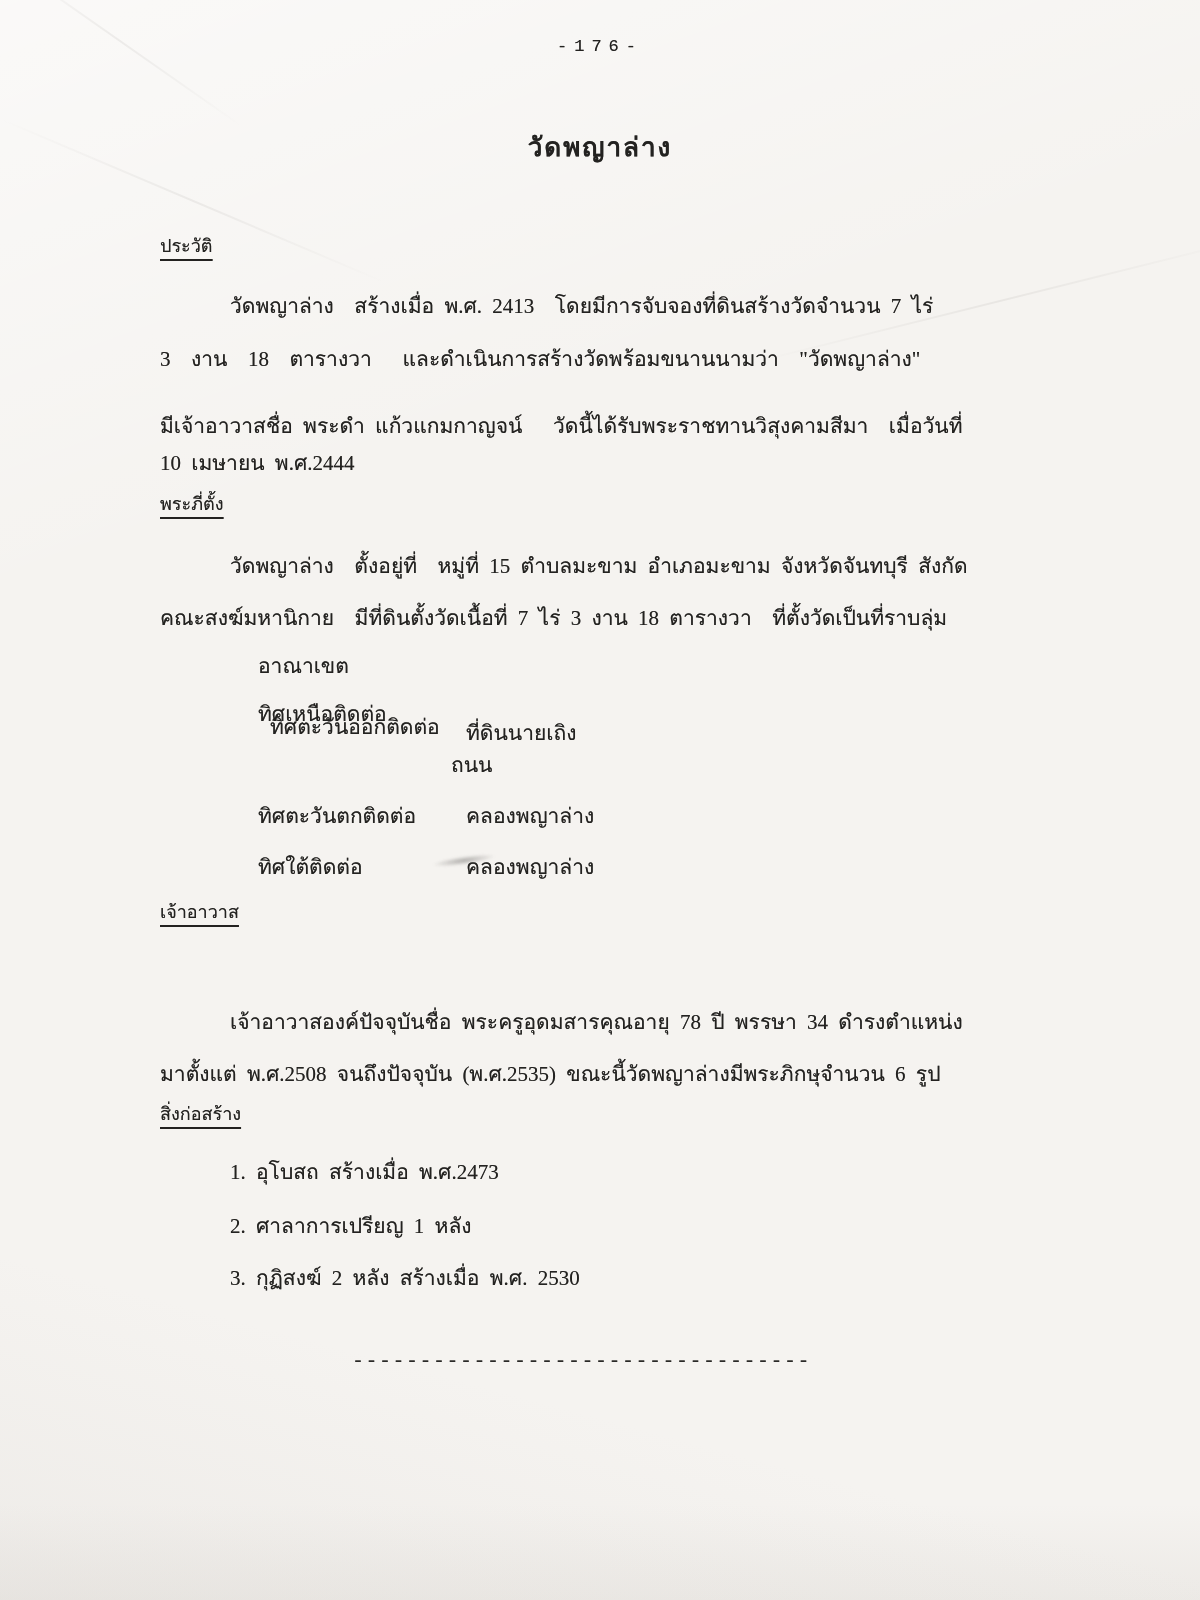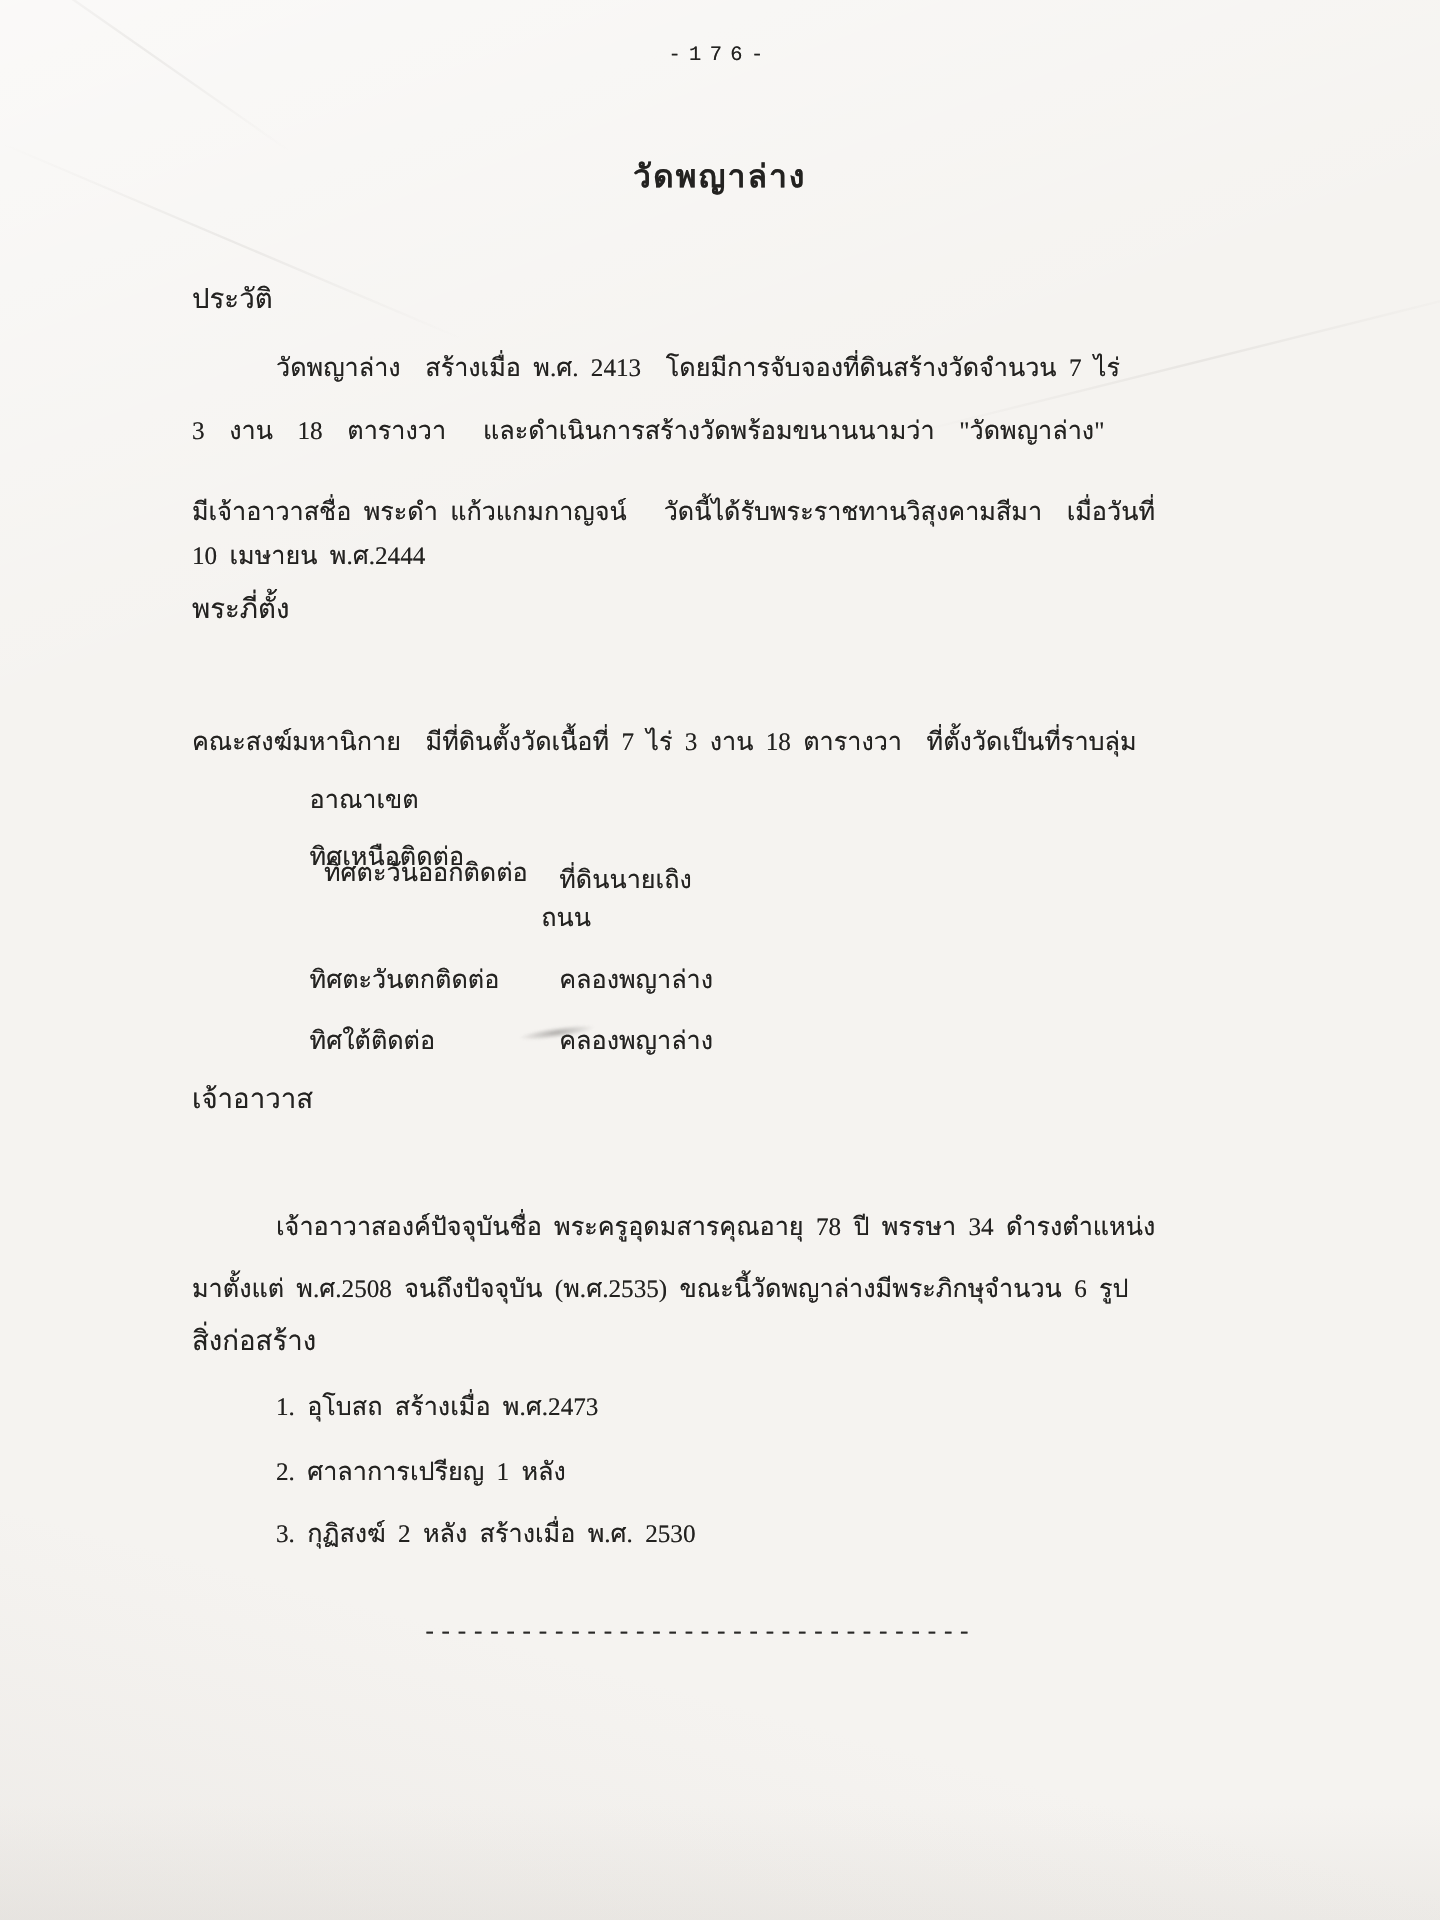"ประวัติ" .heading { font-size: 23px -> 18px; text-decoration: none -> underline }
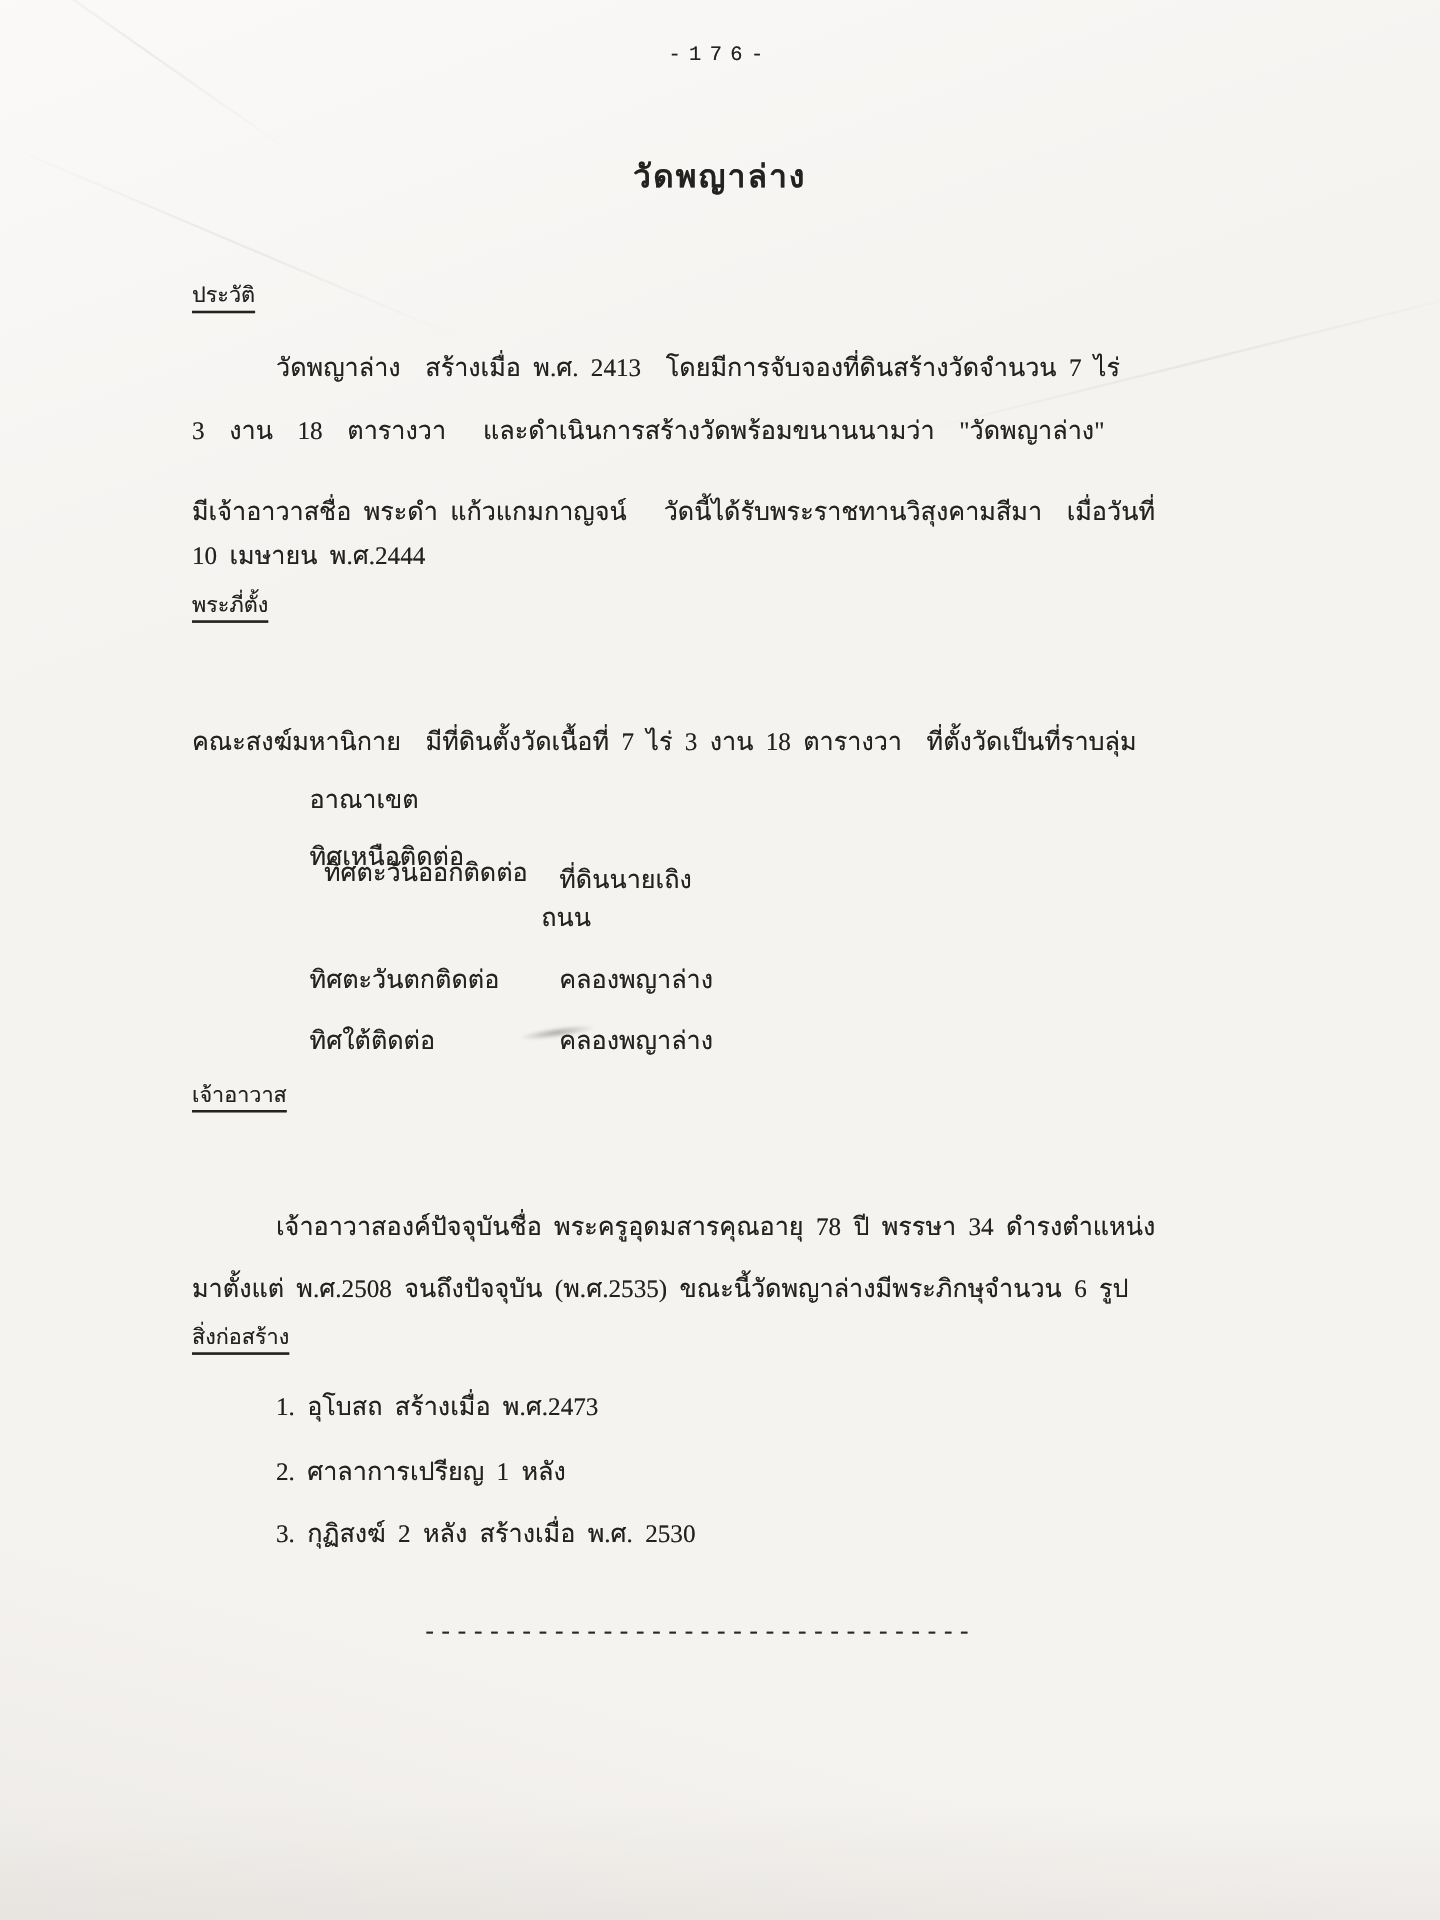"วัดพญาล่าง ตั้งอยู่ที่ หมู่ที่ 15" div.txt { html: none -> <div>วัดพญาล่าง ตั้งอยู่ที่ หมู่ที่ 15 ตำบลมะขาม อำเภอมะขาม จังหวัดจันทบุรี สังกัด</div> }
